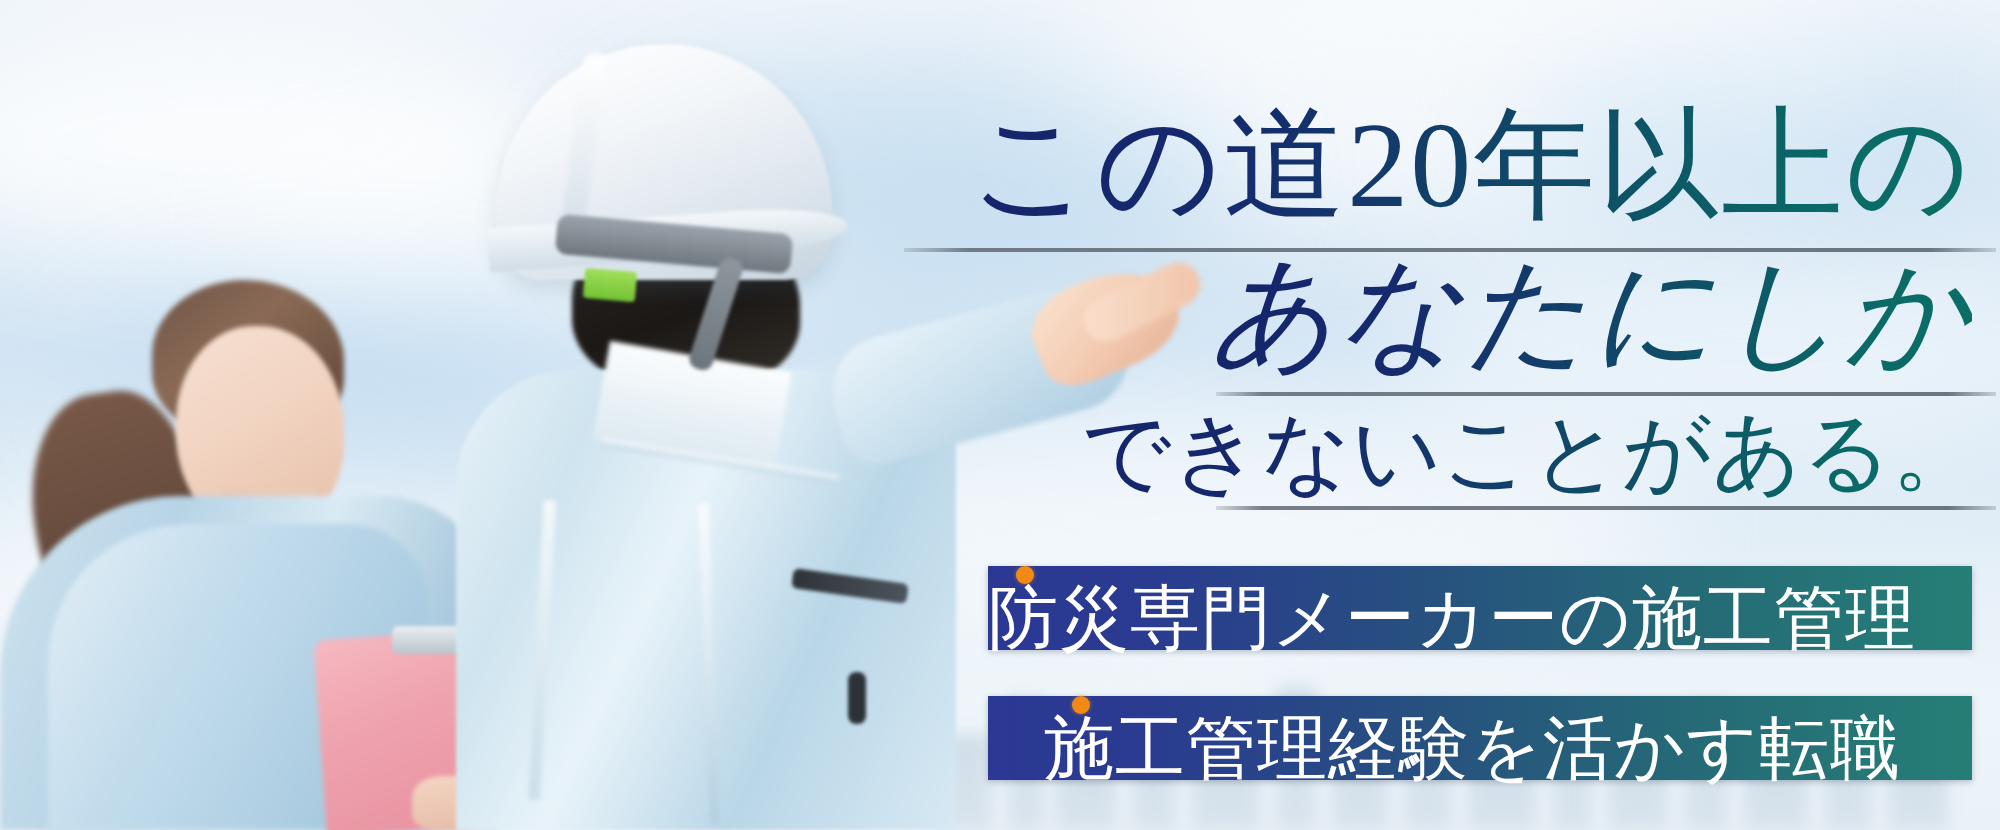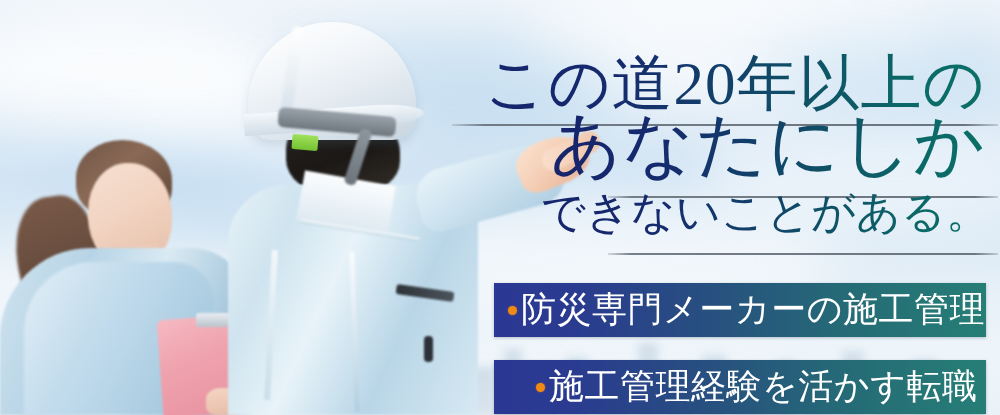"あなたにしか" .hl2 { font-size: 70px -> 61px; font-style: none -> italic; top: 108px -> 126px }
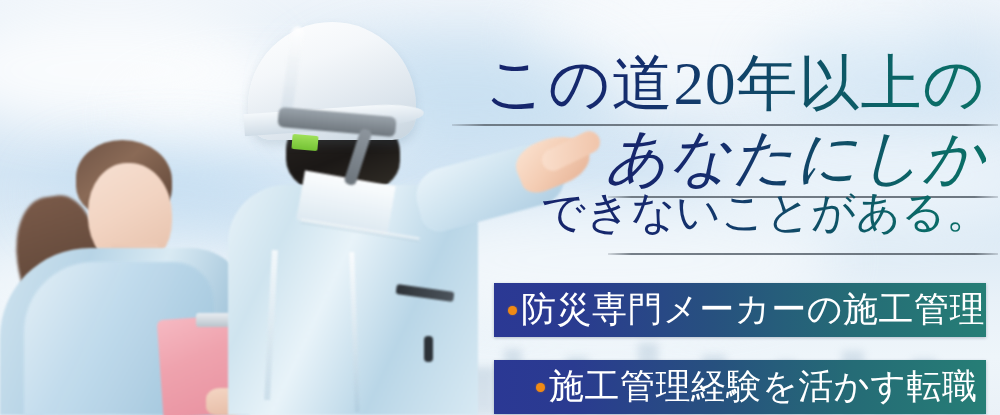"できないことがある。" .hl3 { top: 190px -> 204px }
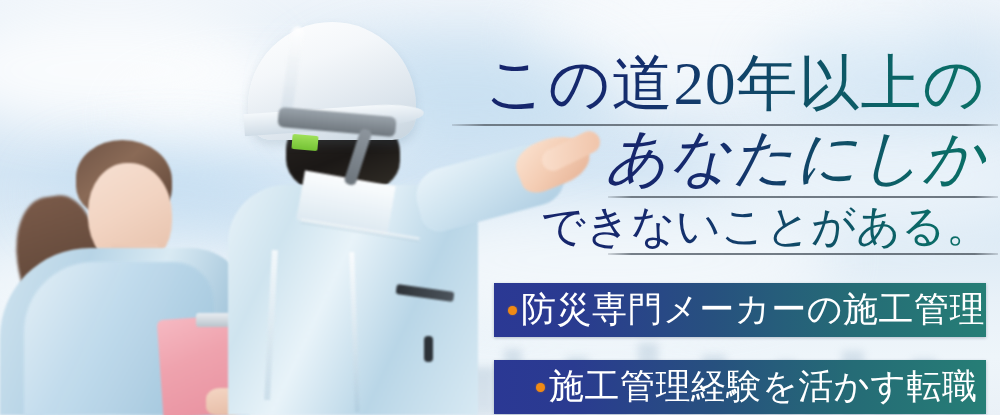"防災専門メーカーの施工管理" .bar { align-items: center -> flex-start; flex-direction: none -> column; height: 54px -> 42px }
